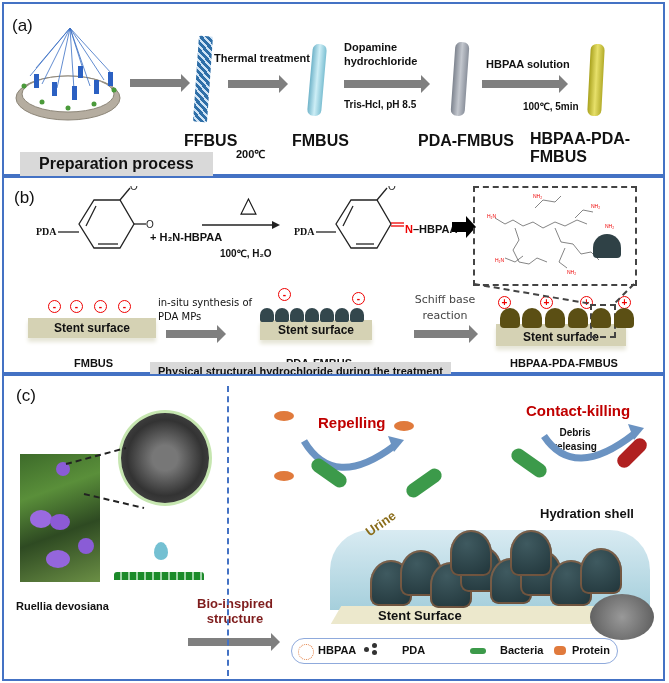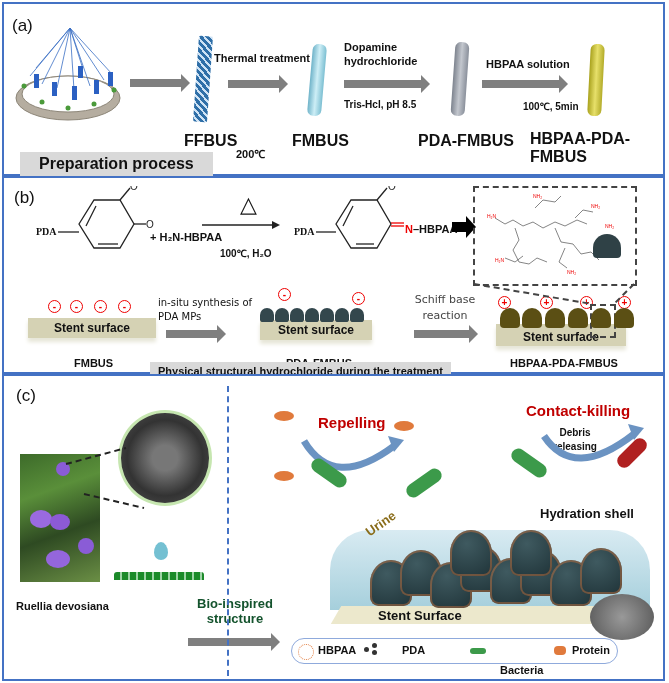"Bio-inspired structure" .green { color: #14532d -> #7f1d1d }
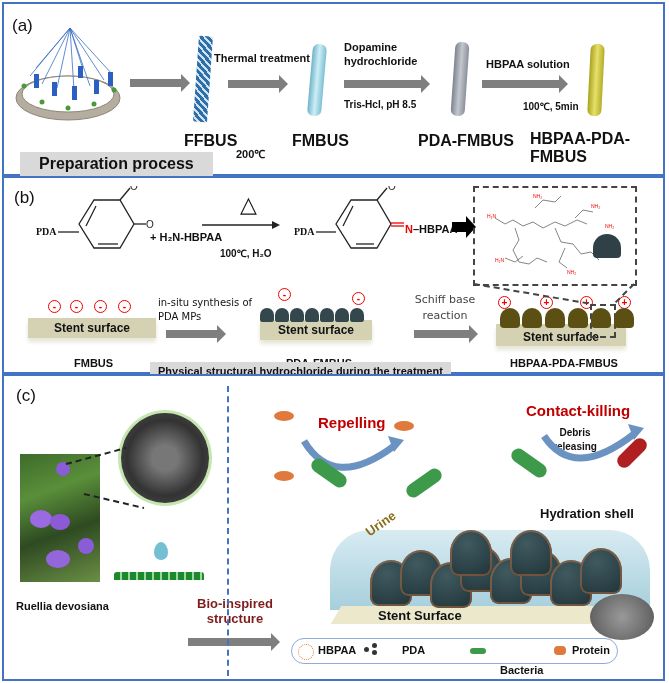"Bacteria" span.abs { margin-top: 20px -> none }
